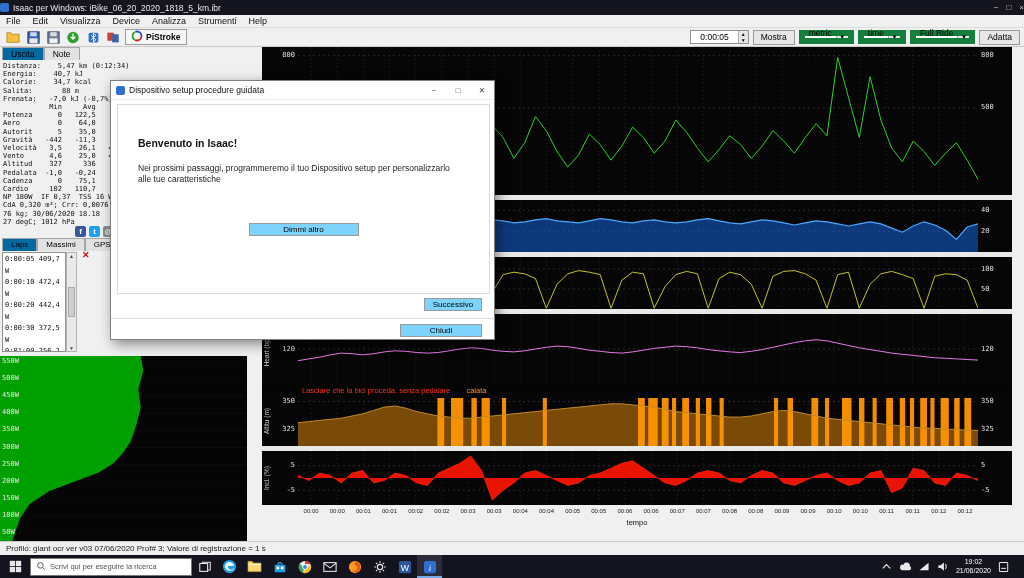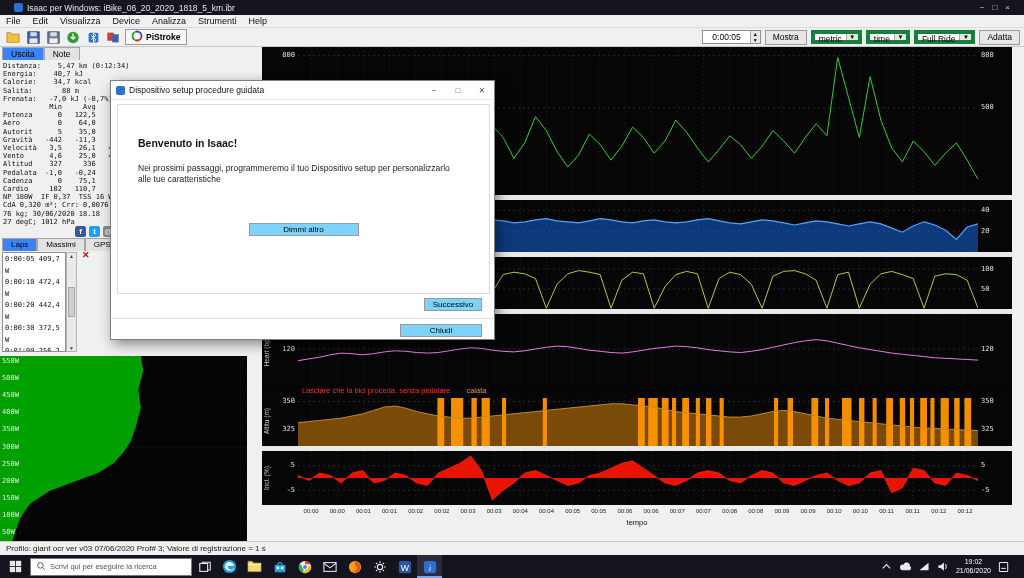"Isaac per Windows:" .titlebar { padding: 0 14px -> 0 0 }
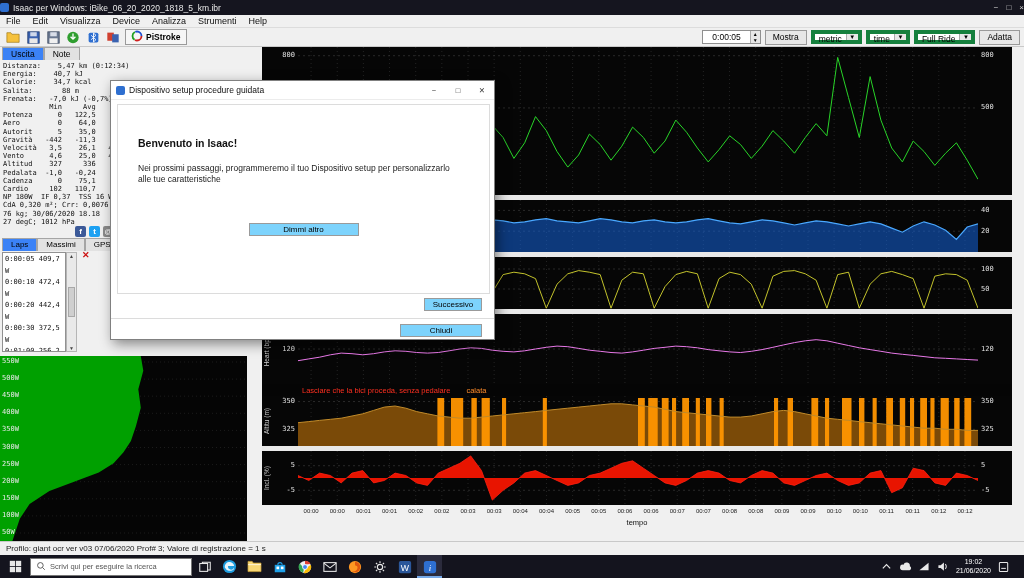"metric" .combo { align-items: flex-start -> flex-end; border: 4px solid #15803d -> 6px solid #15803d }
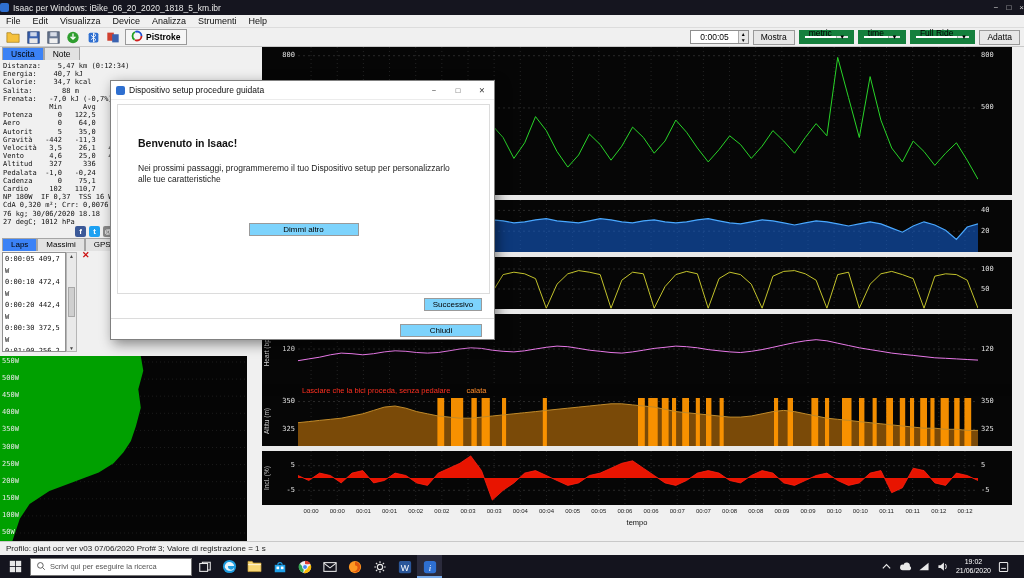"Uscita" .lp-tab.active { background: #3b82f6 -> #0369a1 }
